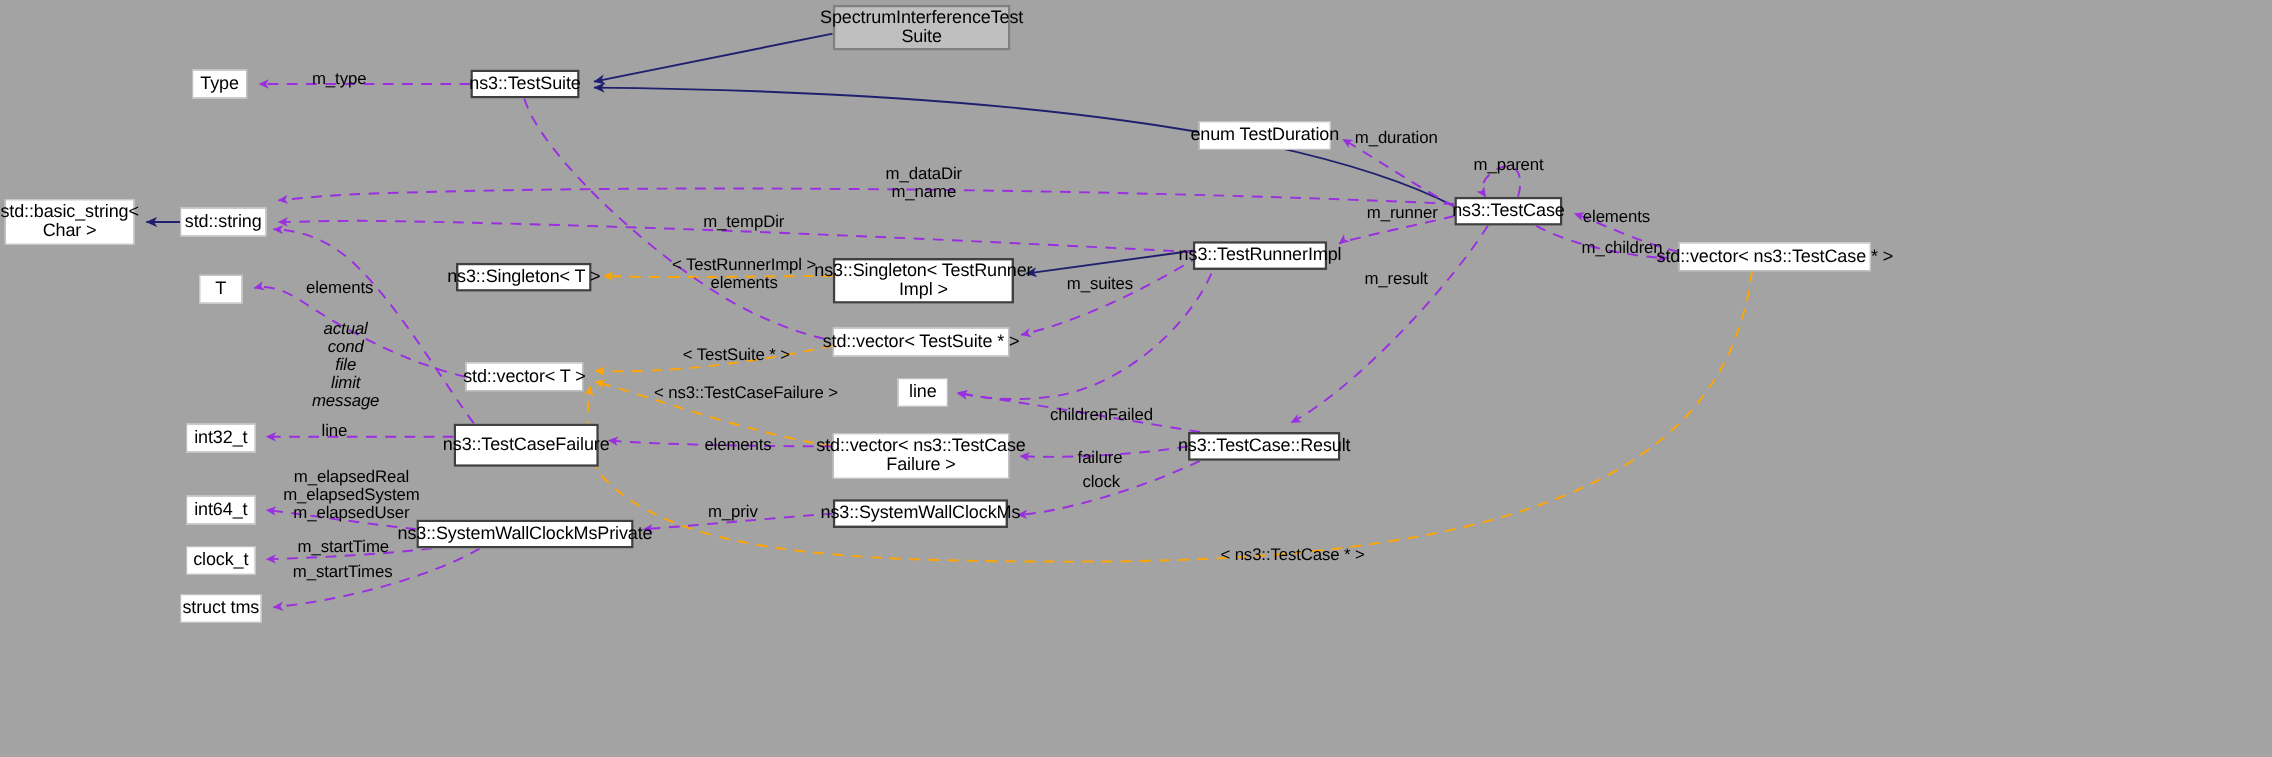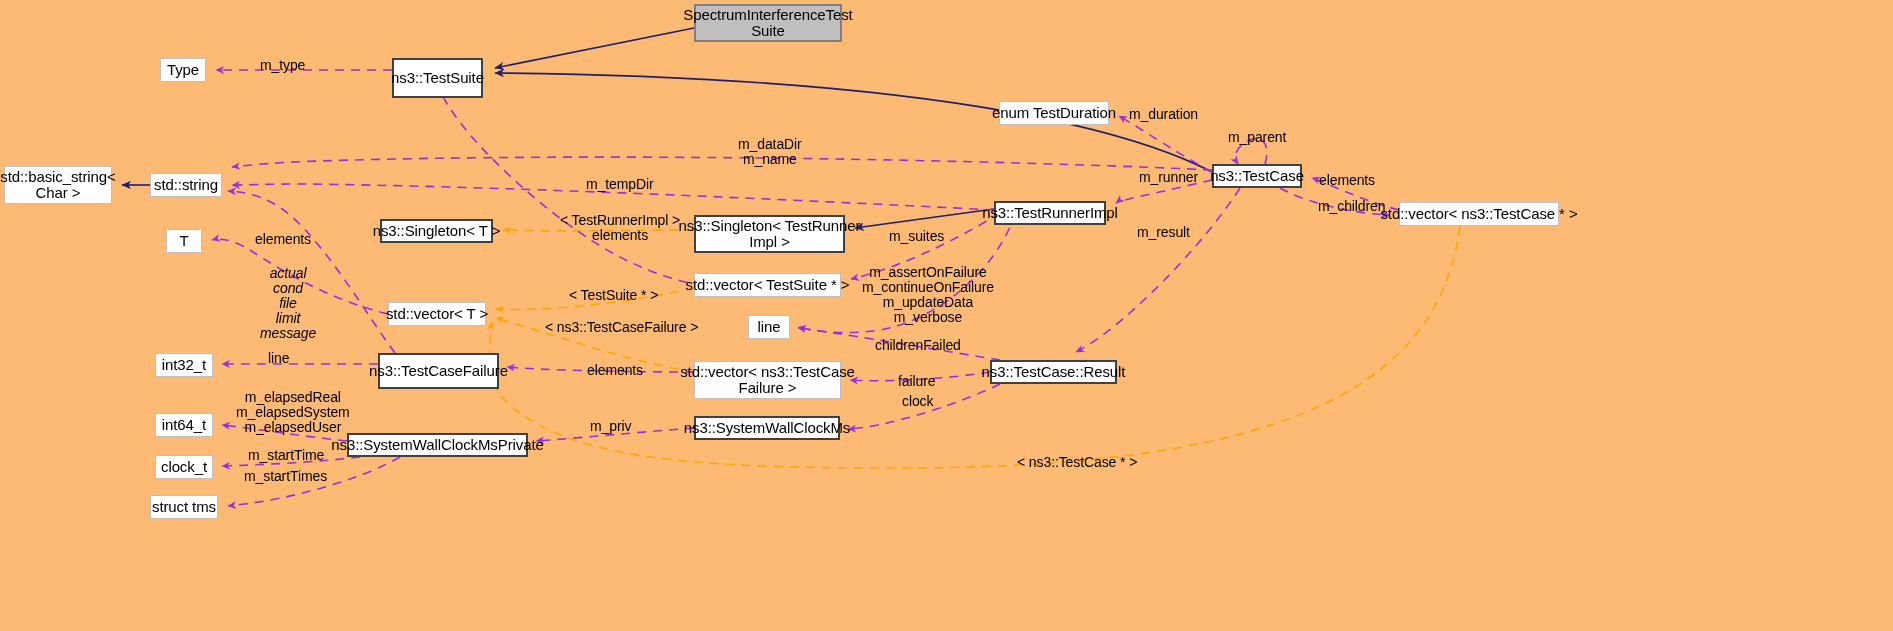"SpectrumInterferenceTest" #diagram-root { background: #fdba74 -> #a3a3a3 }
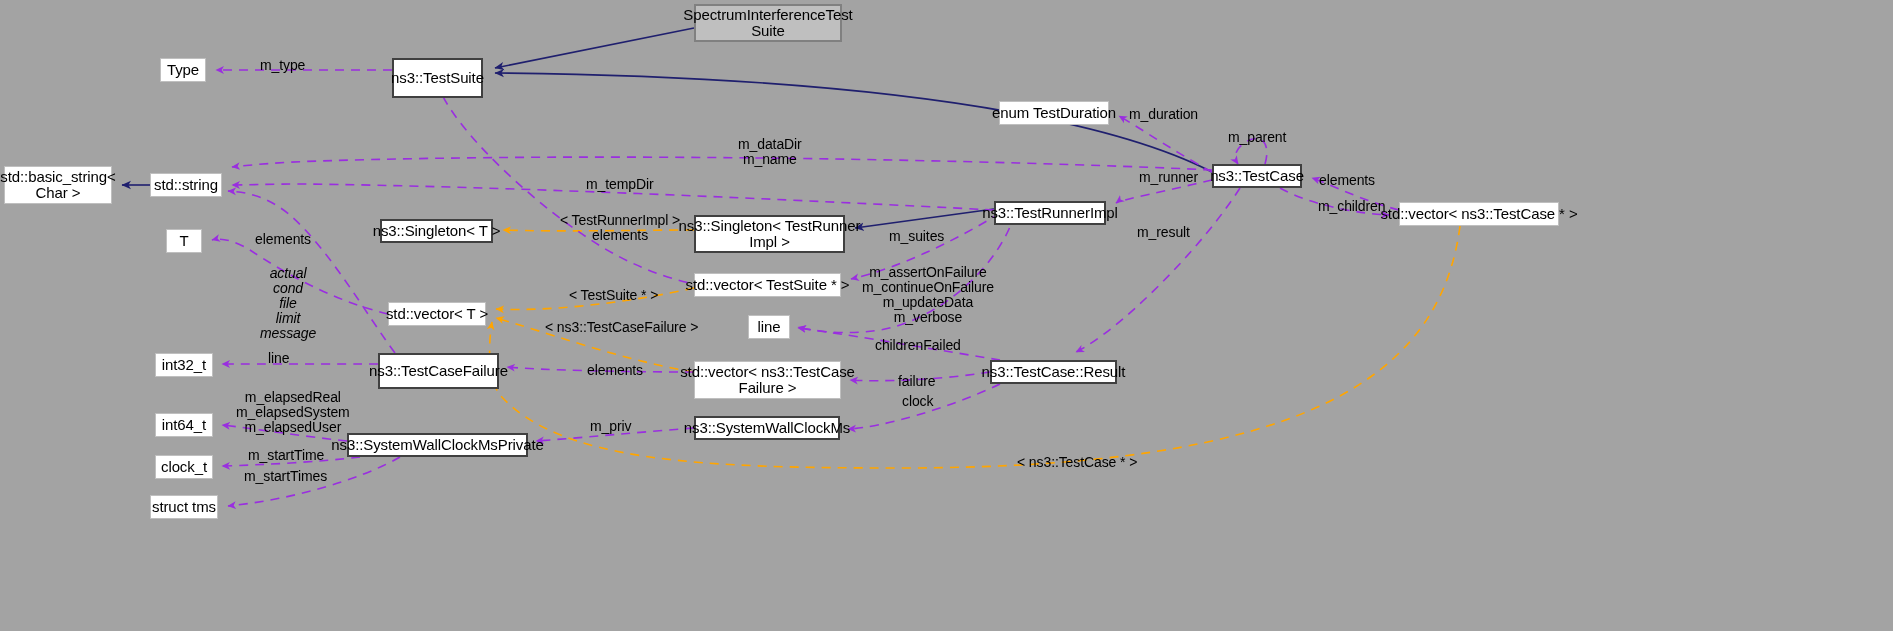"ns3::TestSuite" div.node { height: 40px -> 24px }
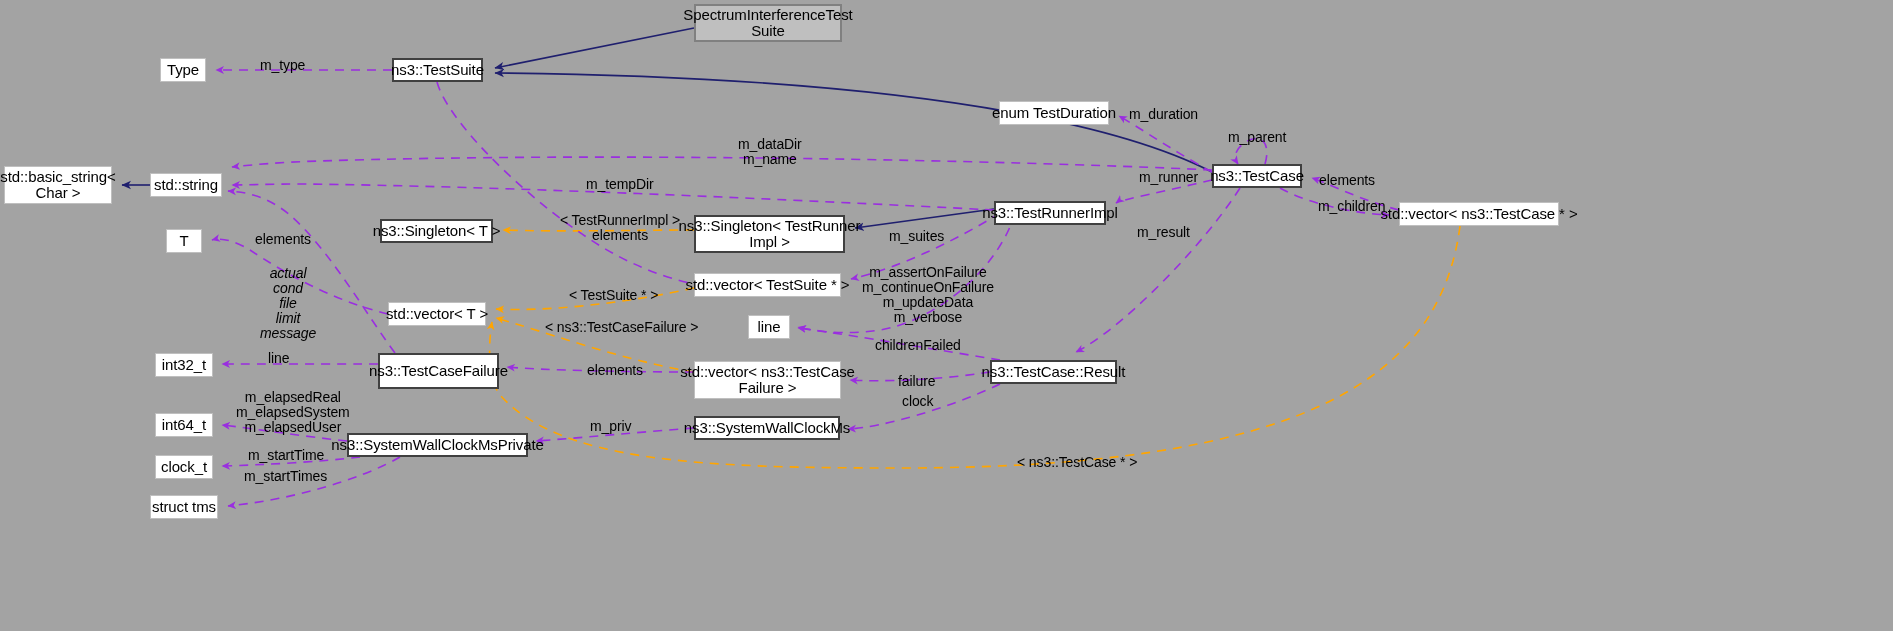"m_assertOnFailure" div.edge-label { html: <div>m_assertOnFailure m_continueOnFailure m_updateData m_verbose</div> -> none }
